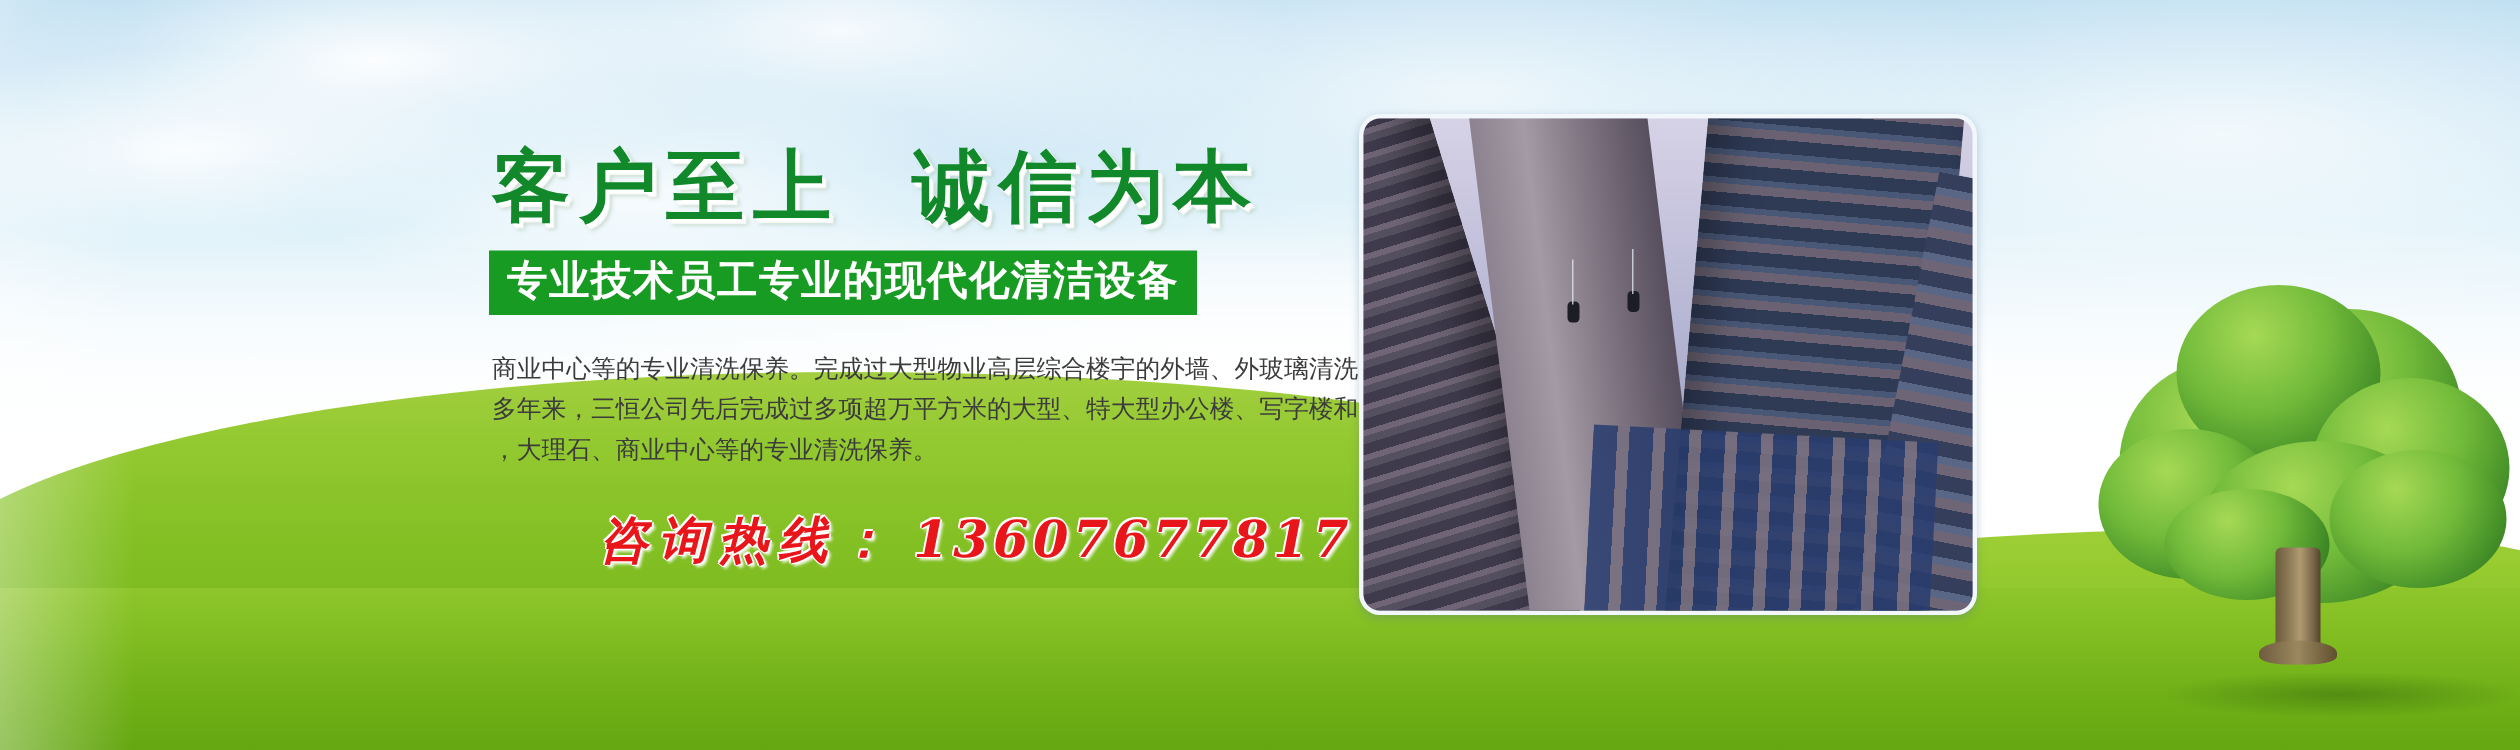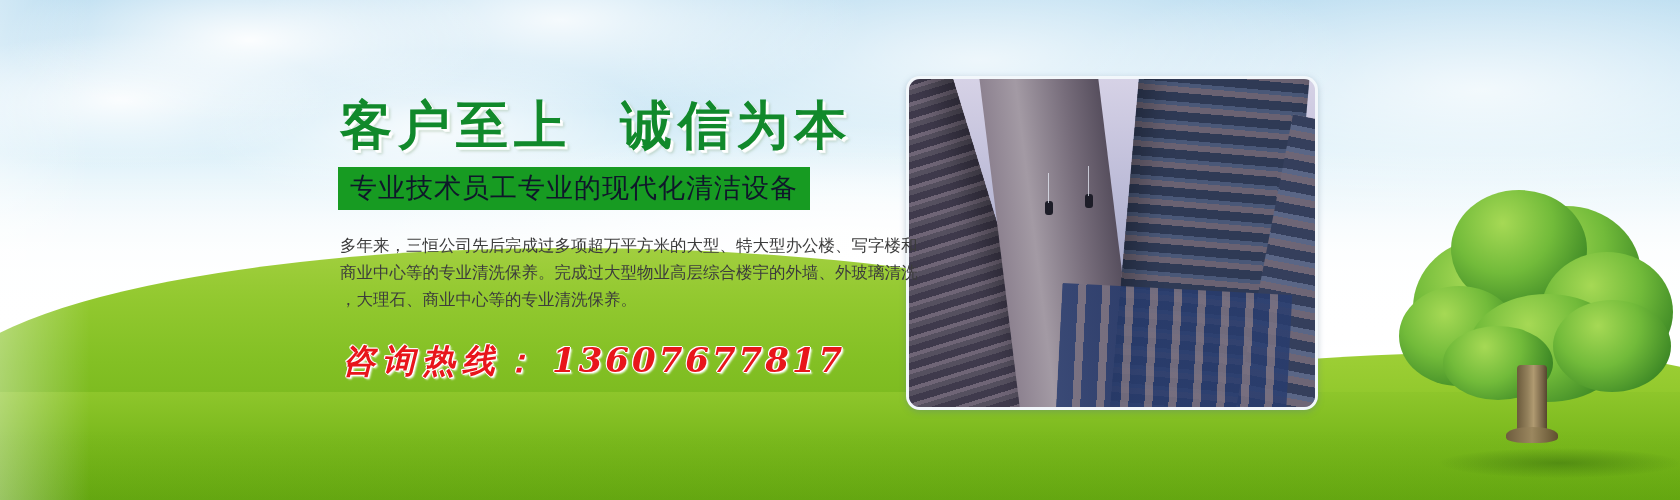"客户至上 诚信为本" .content { left: 334px -> 322px }
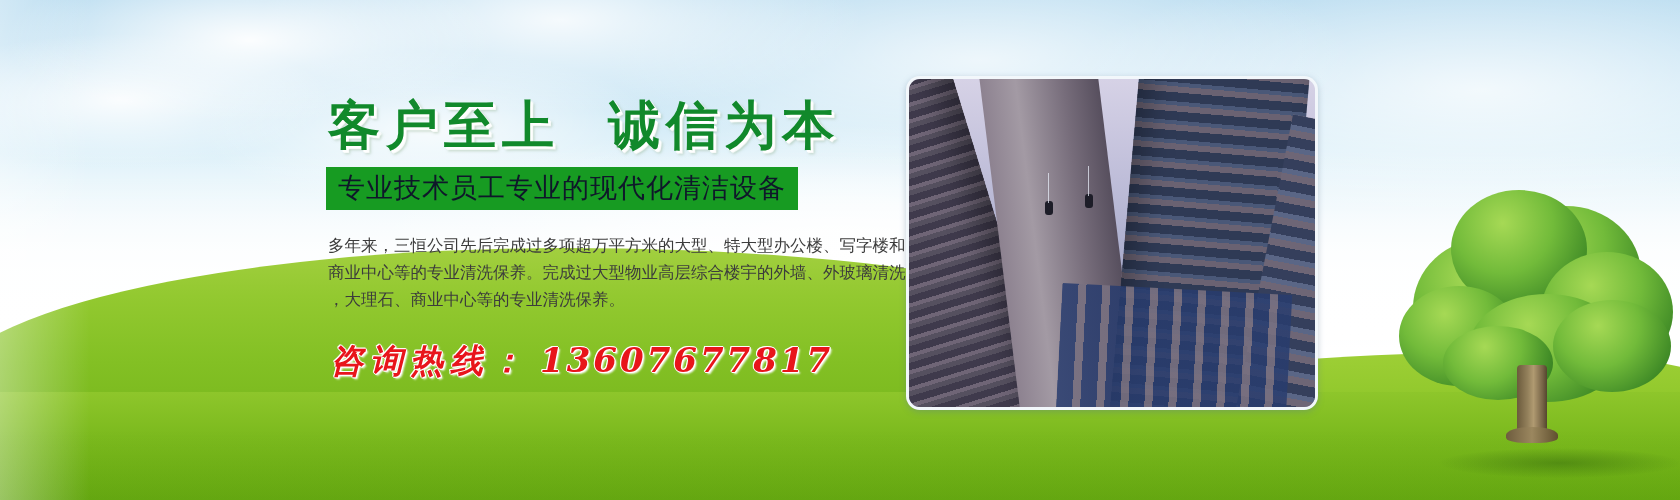"专业技术员工专业的现代化清洁设备" .subbar { color: #0f172a -> #ffffff; font-weight: normal -> bold }
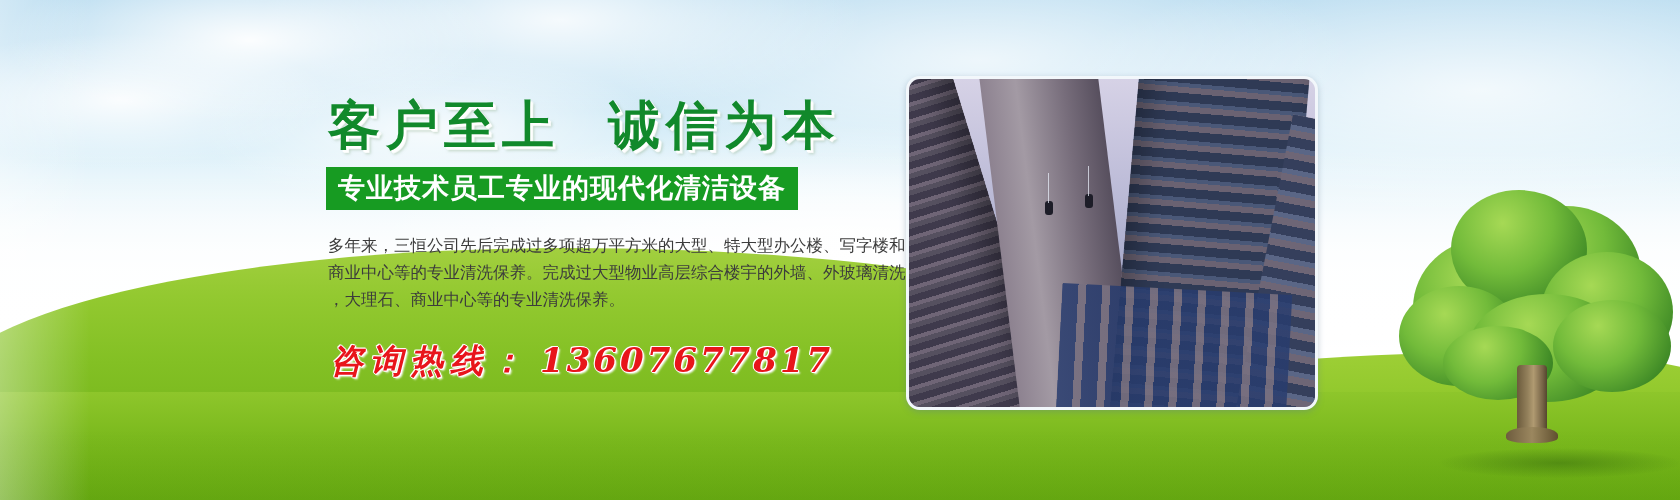"多年来，三恒公司先后完成过多项超万平方米的大型、特大型办公楼、写字楼和" span.pline { order: before "商业中心等的专业清洗保养。完成过大型物业高层综合楼宇的外墙、外玻璃清洗" -> after "商业中心等的专业清洗保养。完成过大型物业高层综合楼宇的外墙、外玻璃清洗" }
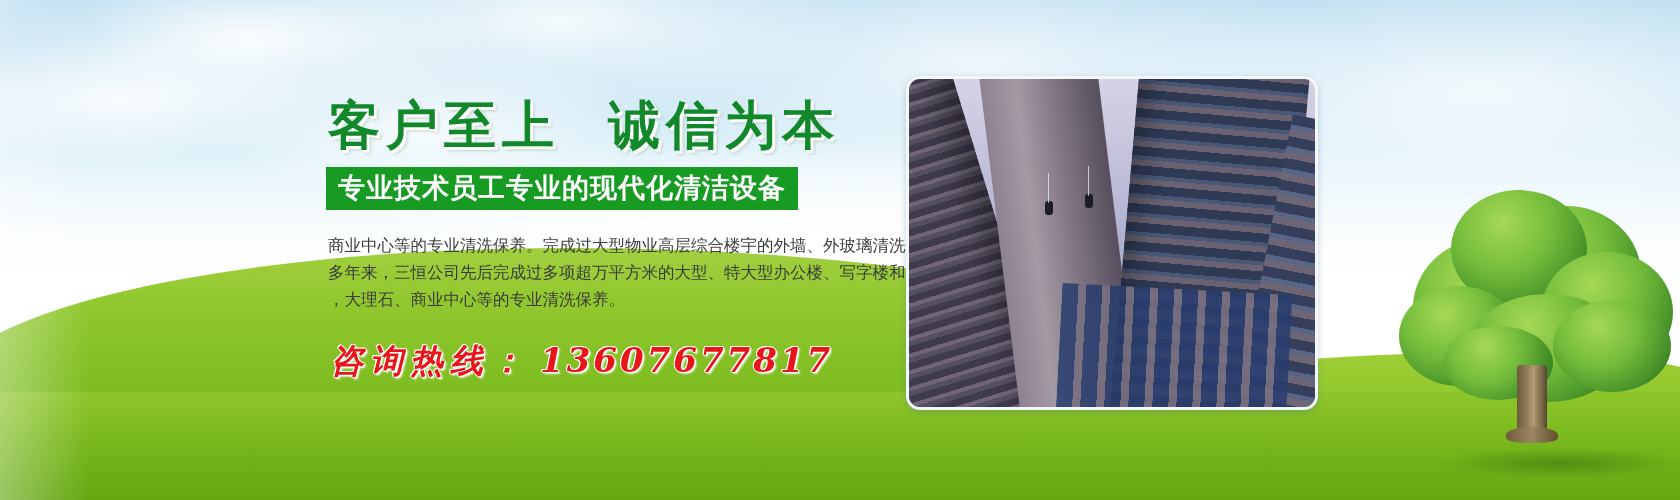"咨询热线： 13607677817" .hotline-row1, .hotline-row2 { text-align: none -> right }
